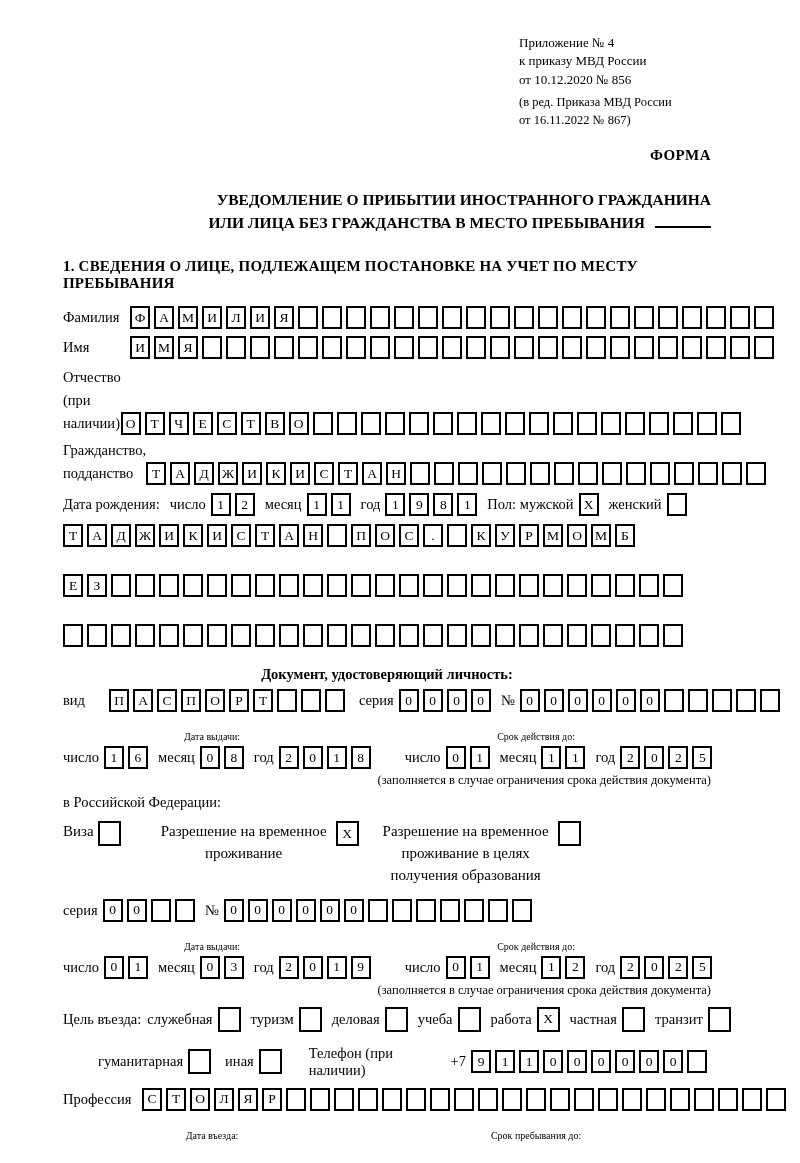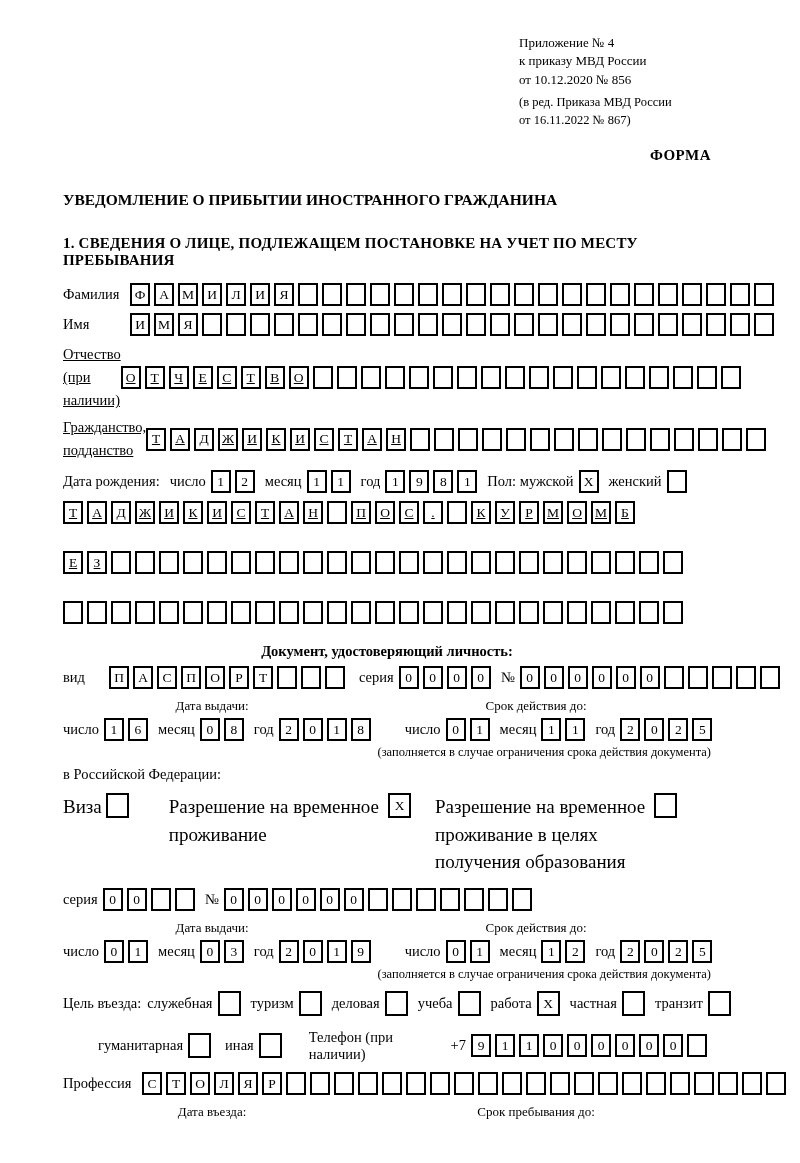"УВЕДОМЛЕНИЕ О ПРИБЫТИИ ИНОСТРАННОГО" .title { text-align: left -> right }
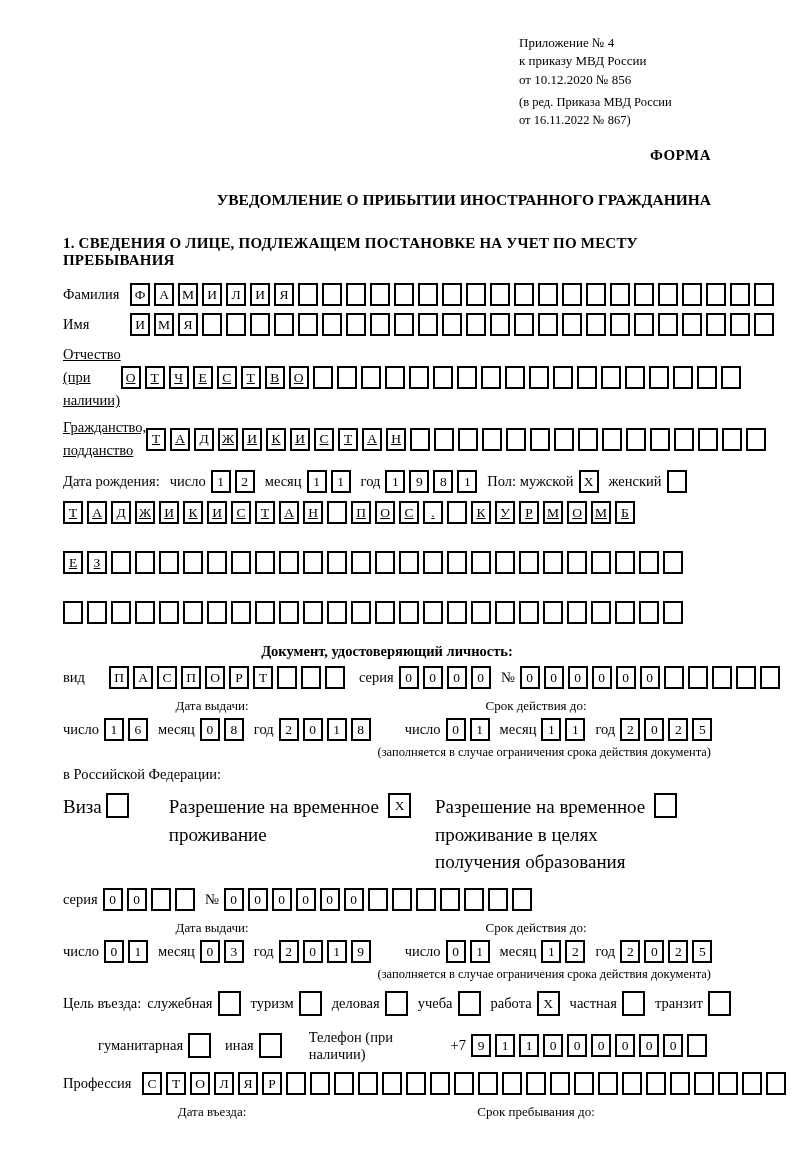"ИЛИ ЛИЦА БЕЗ ГРАЖДАНСТВА В" div { html: none -> <div> <span>ИЛИ ЛИЦА БЕЗ ГРАЖДАНСТВА В МЕСТО ПРЕБЫВАНИЯ</span><span></span> </div> }
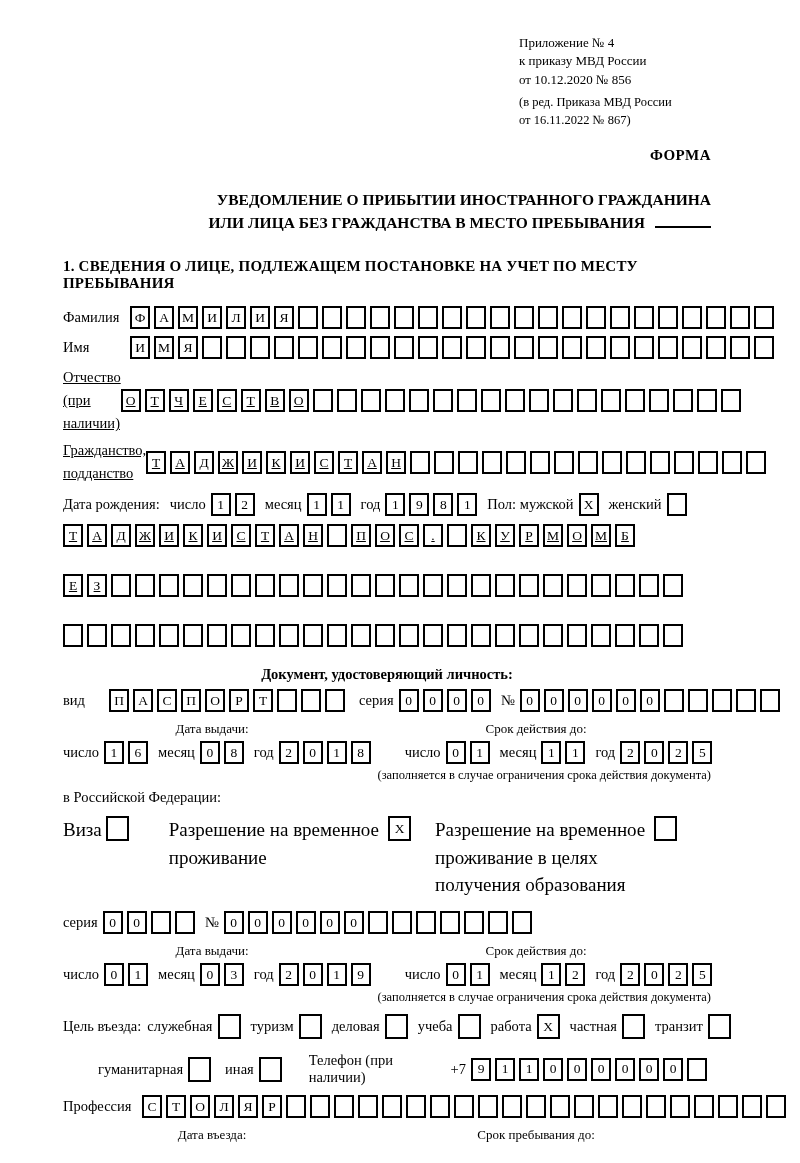"Отчество" .row-top { align-items: center -> flex-end; text-decoration: underline -> none }
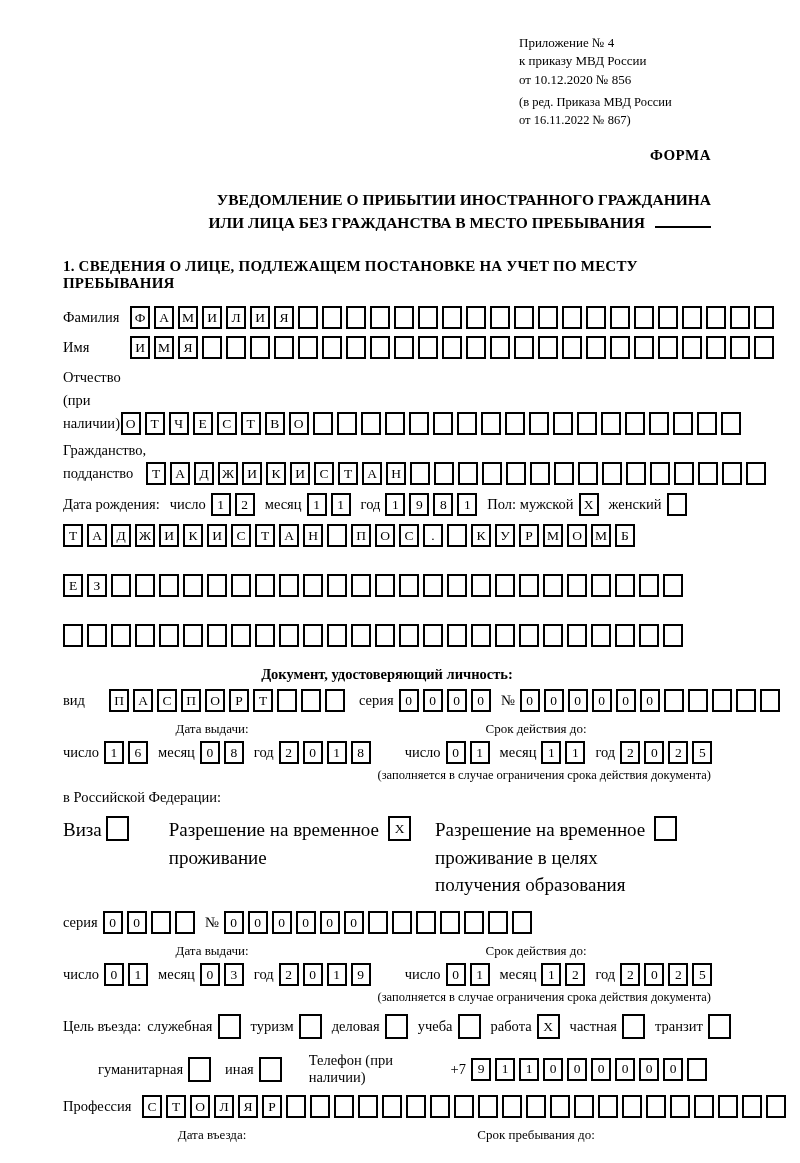"Дата выдачи:" .dates-caps { font-size: 13px -> 10px; margin-top: 9px -> 19px }
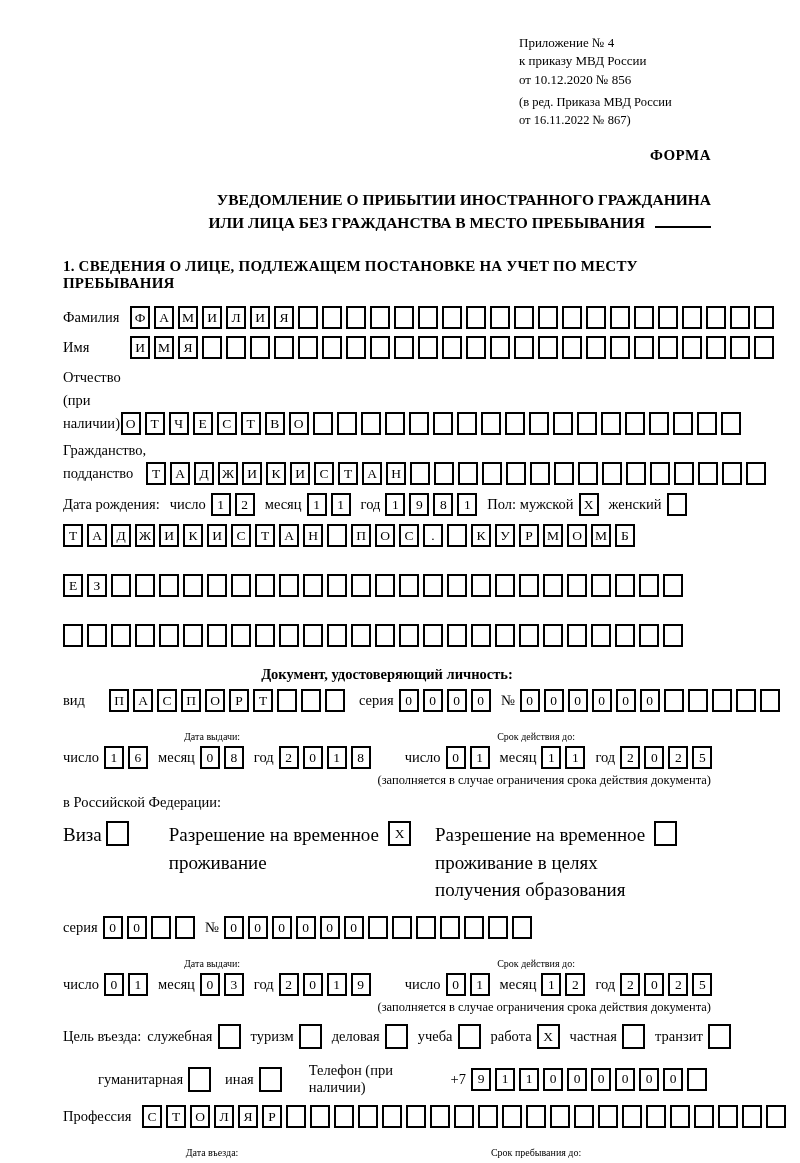"Виза" .opt .olbl { font-size: 19px -> 15px; text-align: left -> center }
